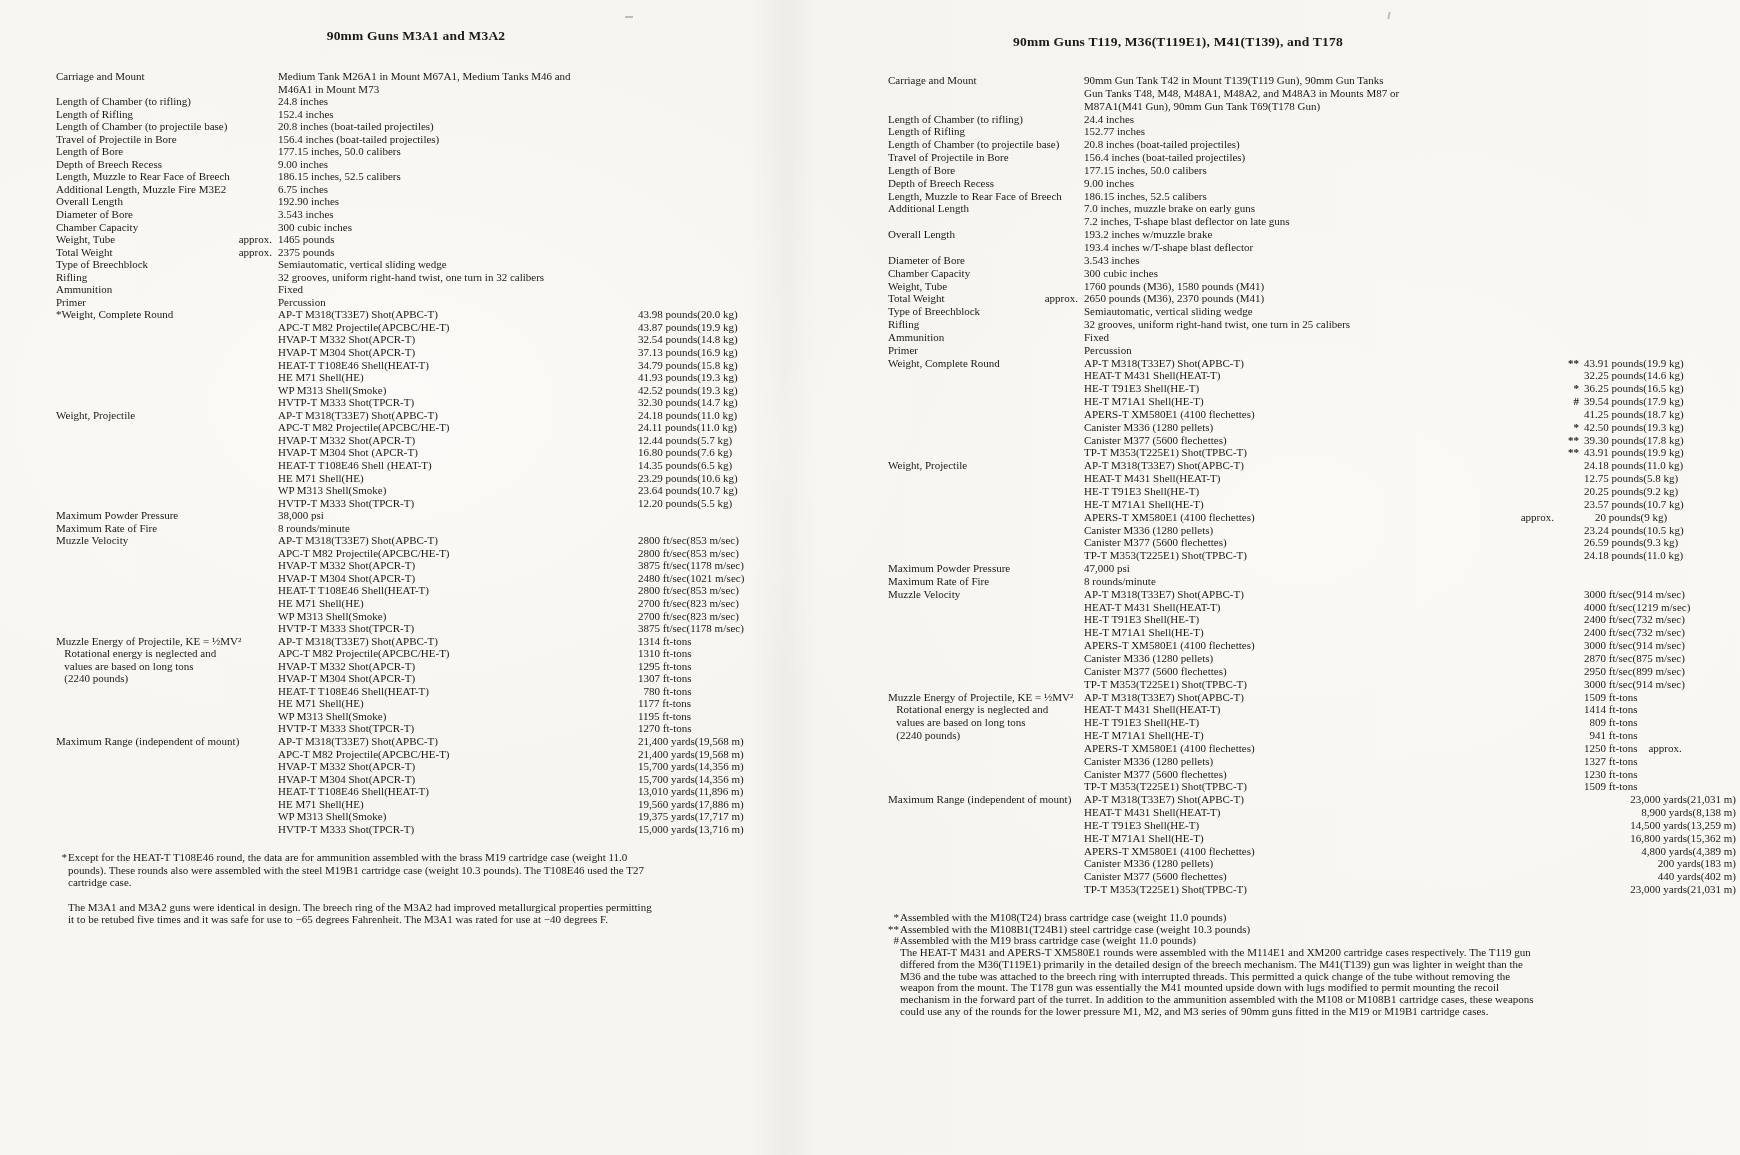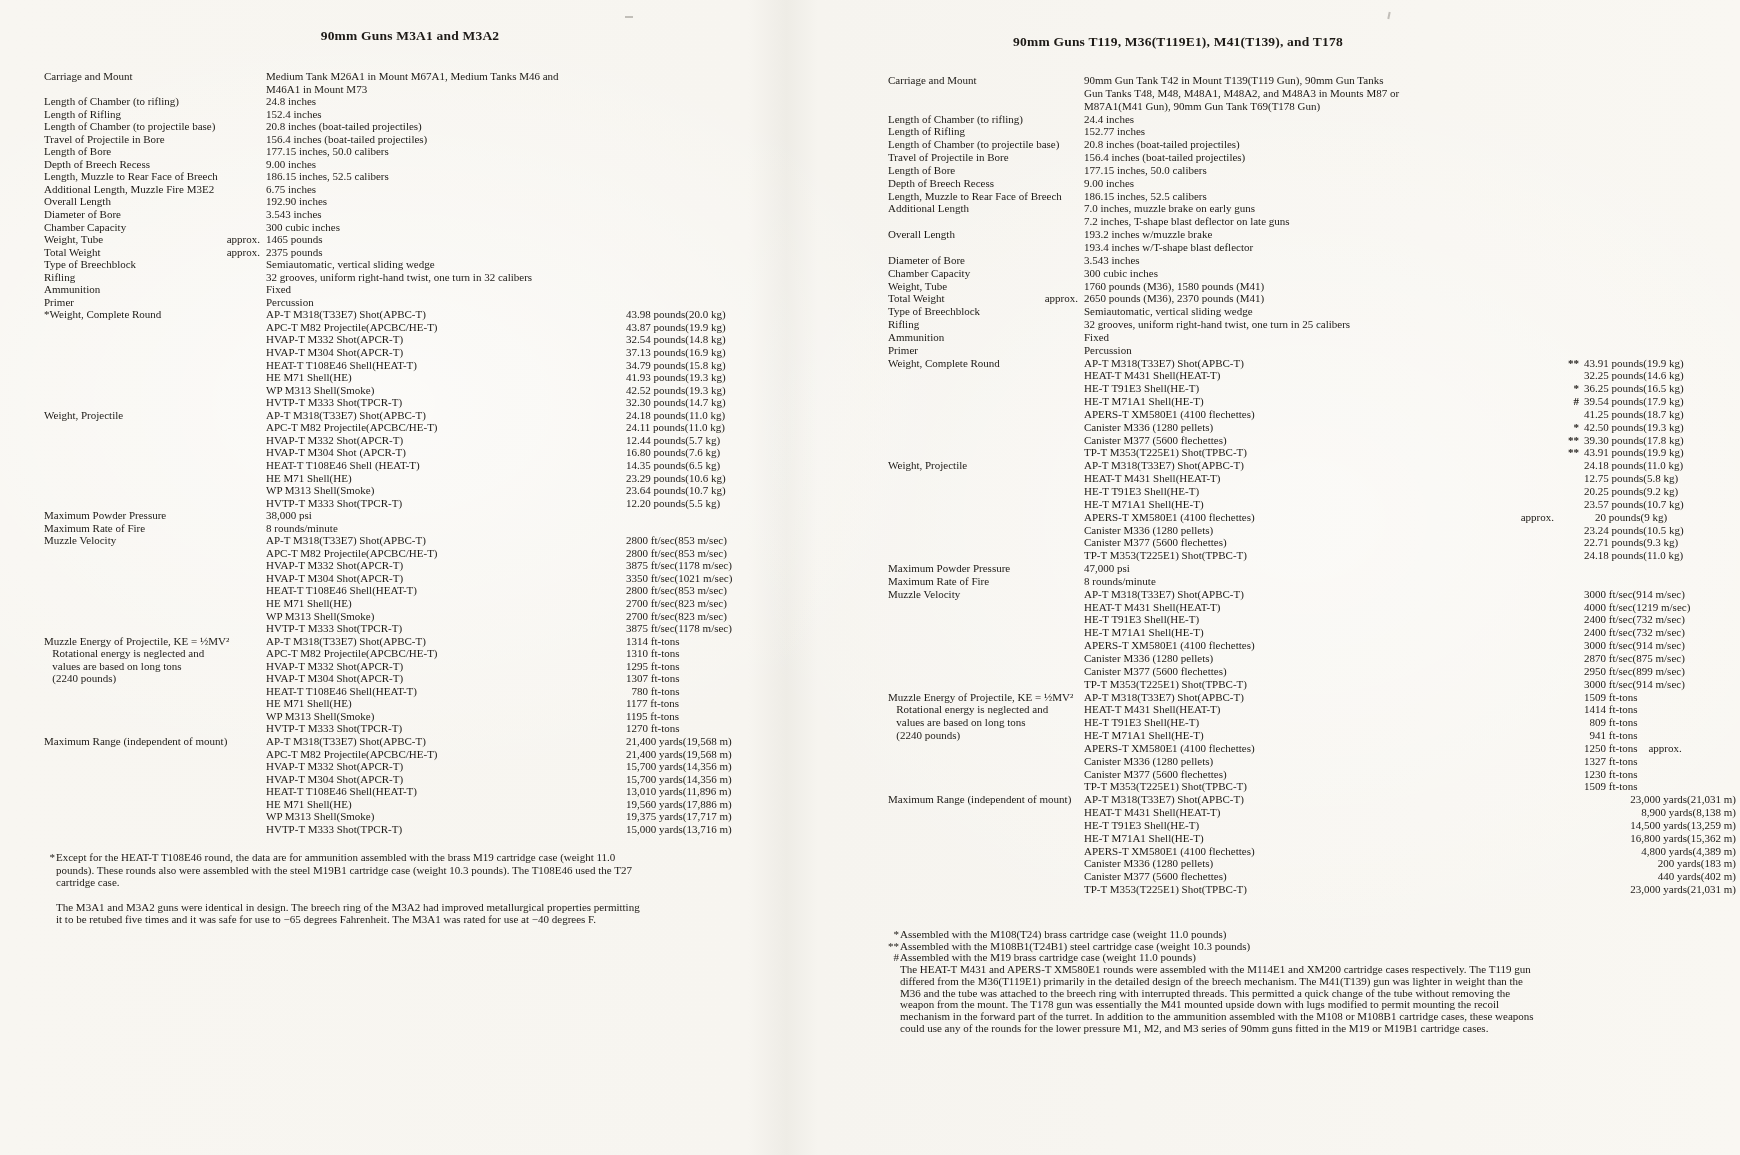"90mm Guns M3A1 and M3A2" .pgL { padding: 0 130px 0 44px -> 0 130px 0 56px }
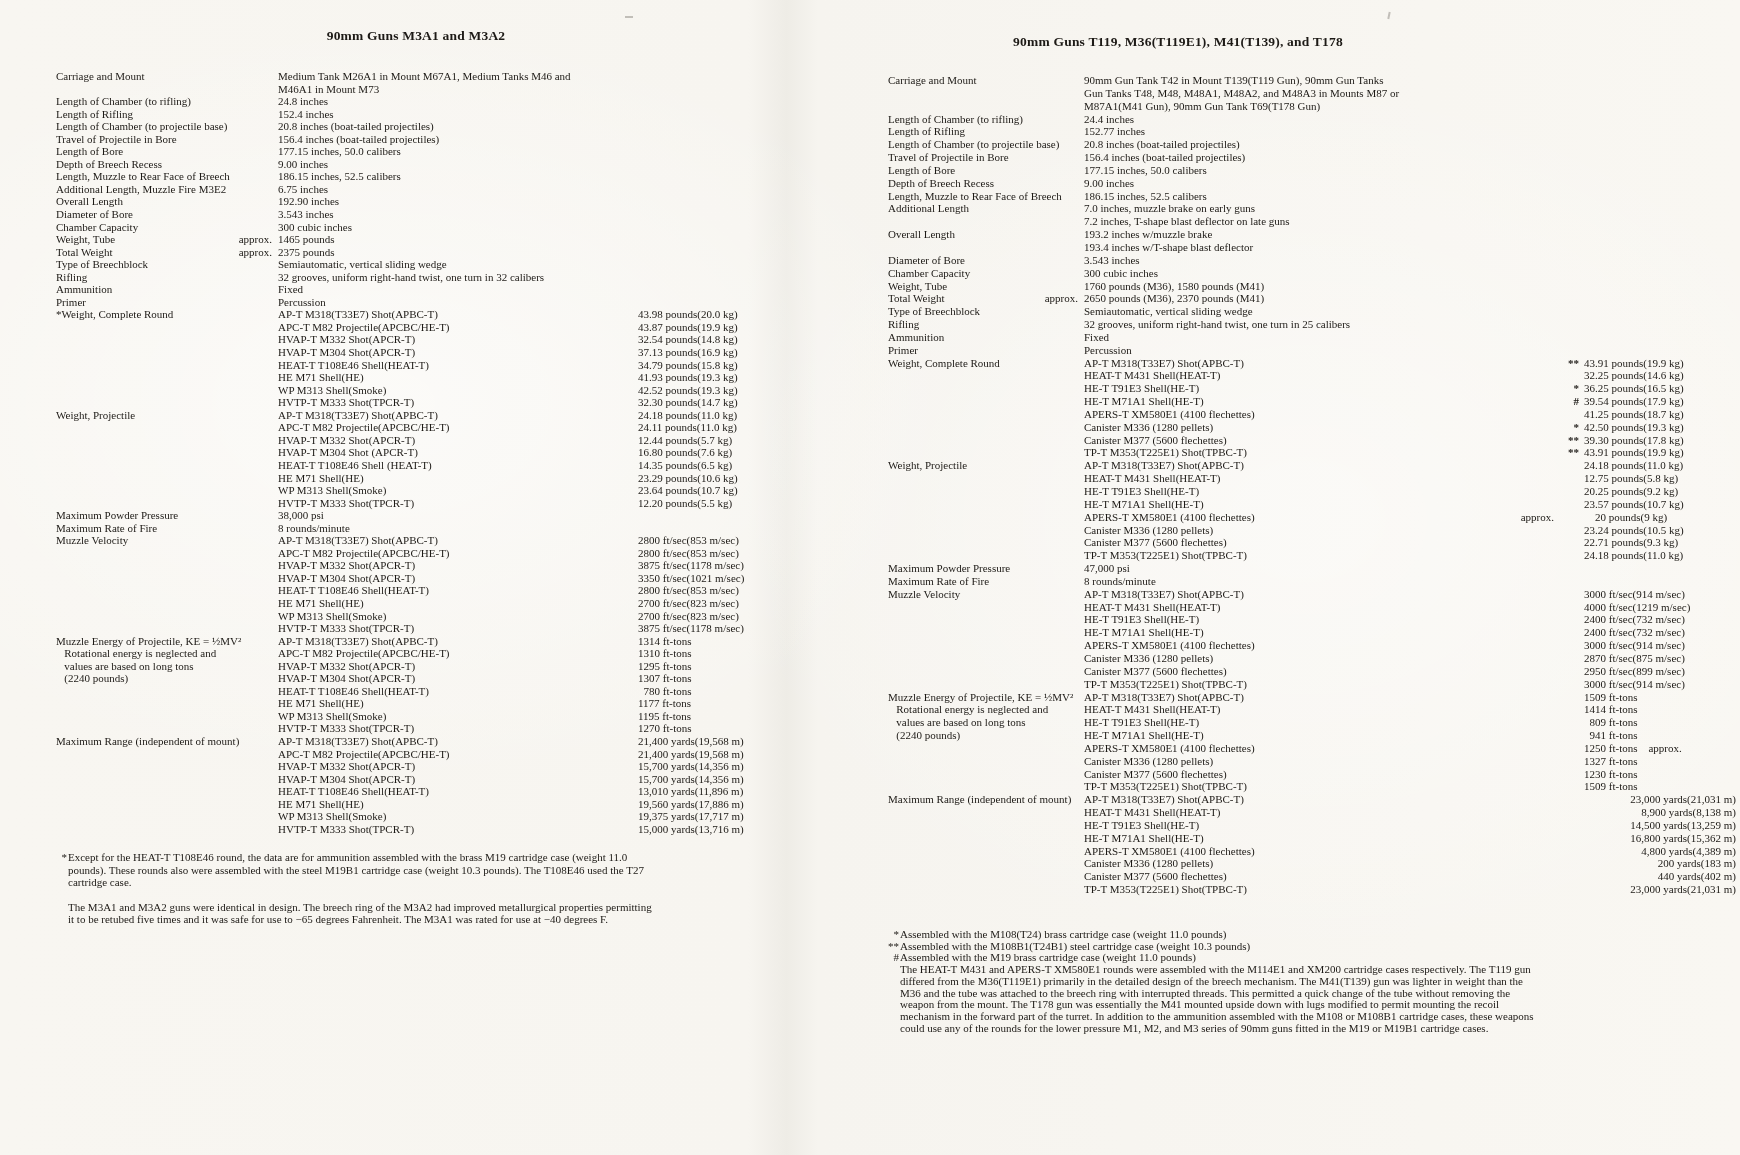"22.71 pounds(9.3 kg)" span.rv { text: 22.71 -> 26.59 }
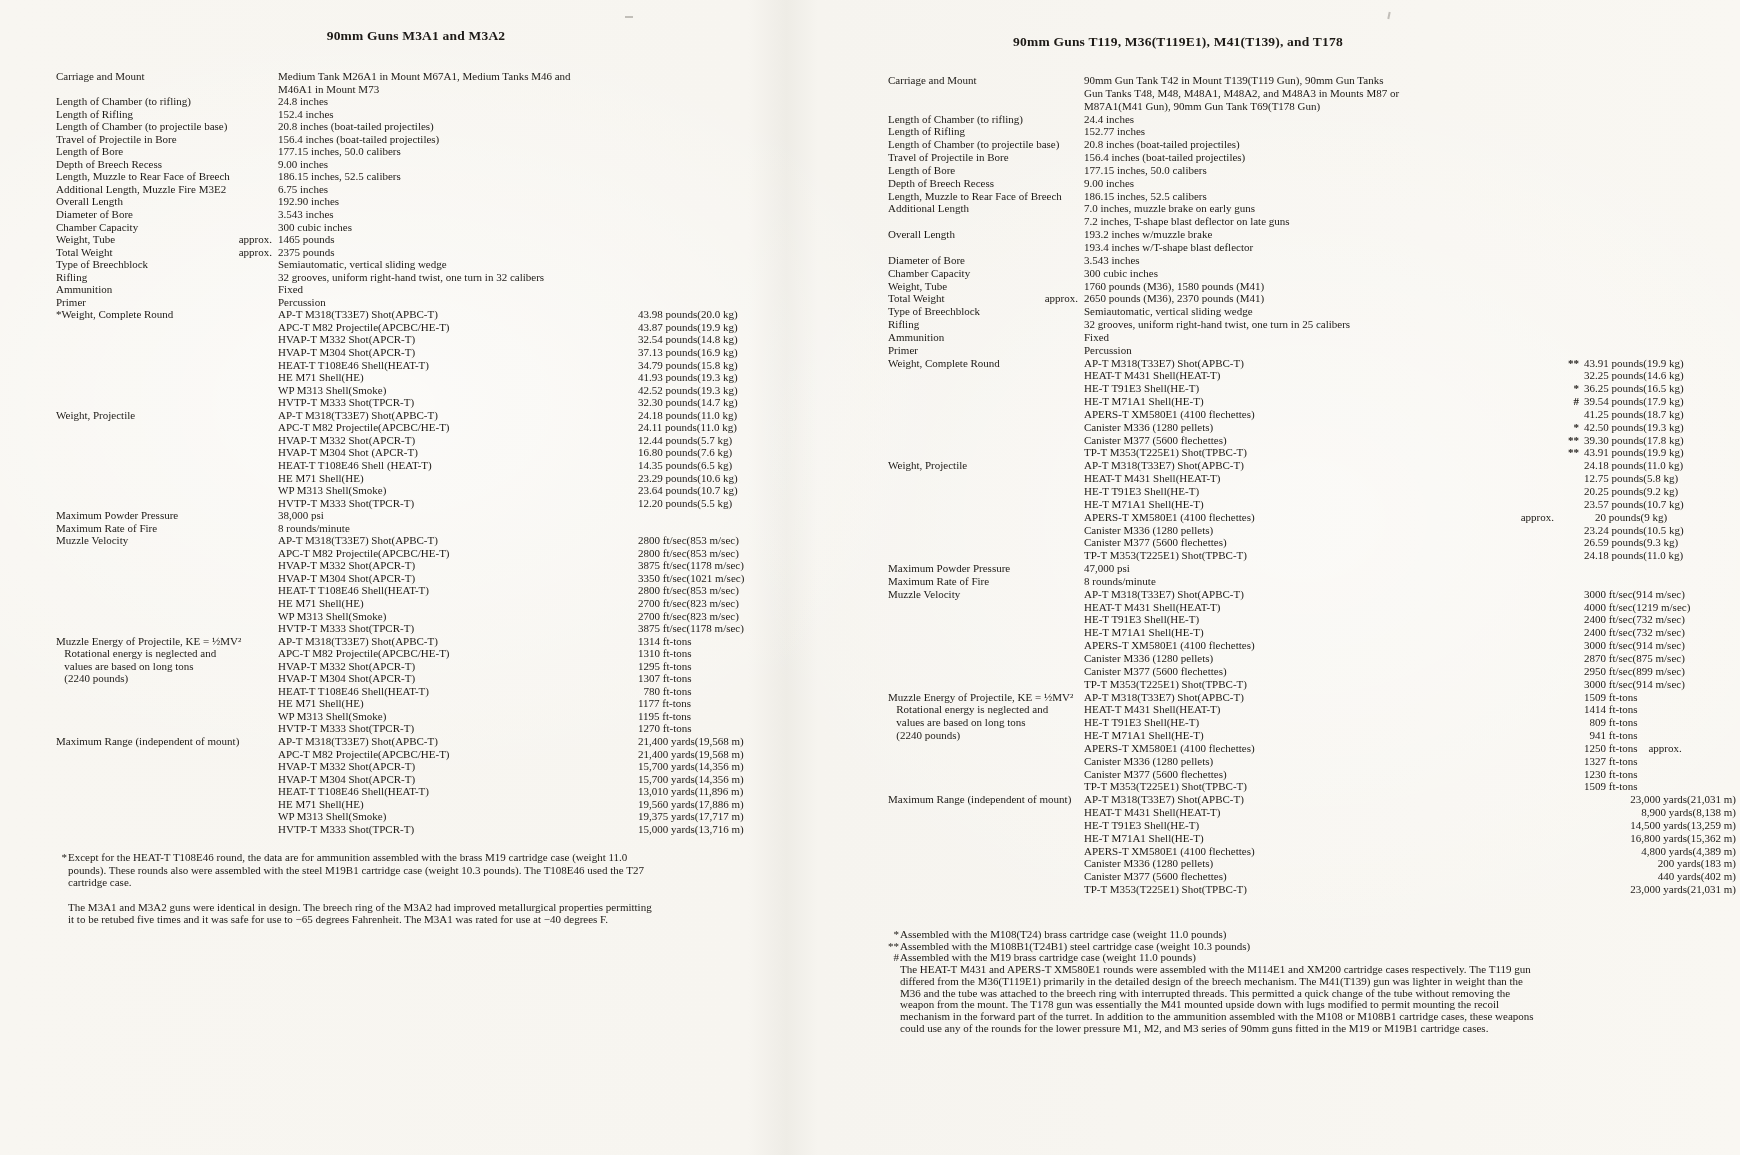"3350 ft/sec(1021 m/sec)" span.rv { text: 3350 -> 2480 }
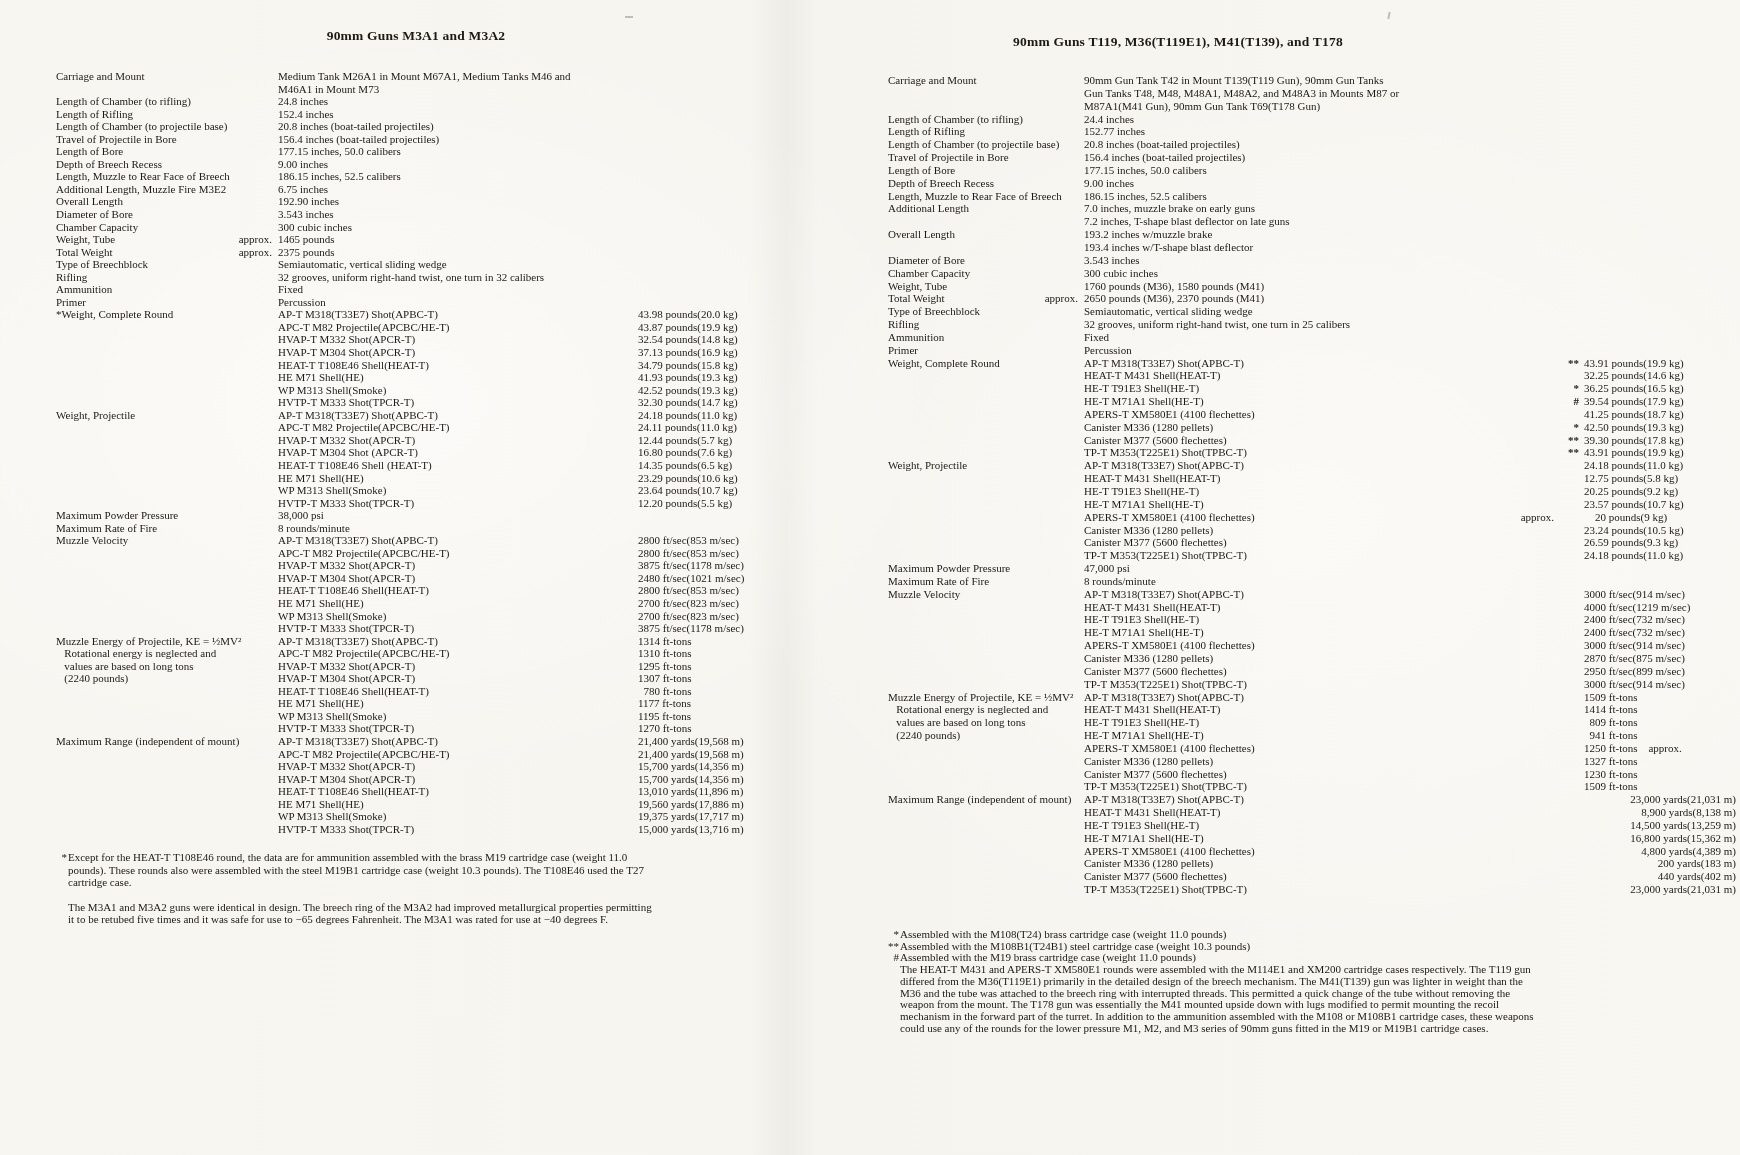"*Assembled with the M108(T24) brass" .pgR .fns { margin-top: 33px -> 16px }
